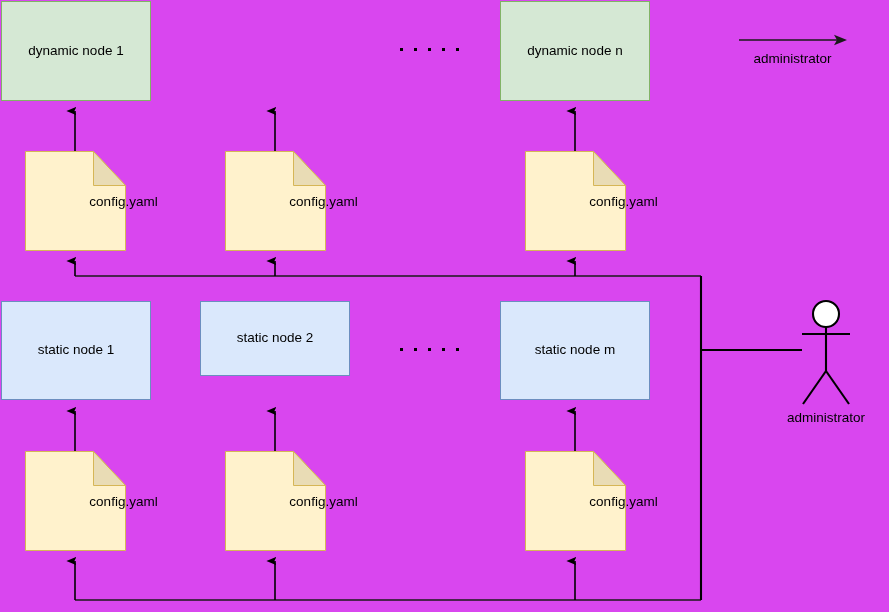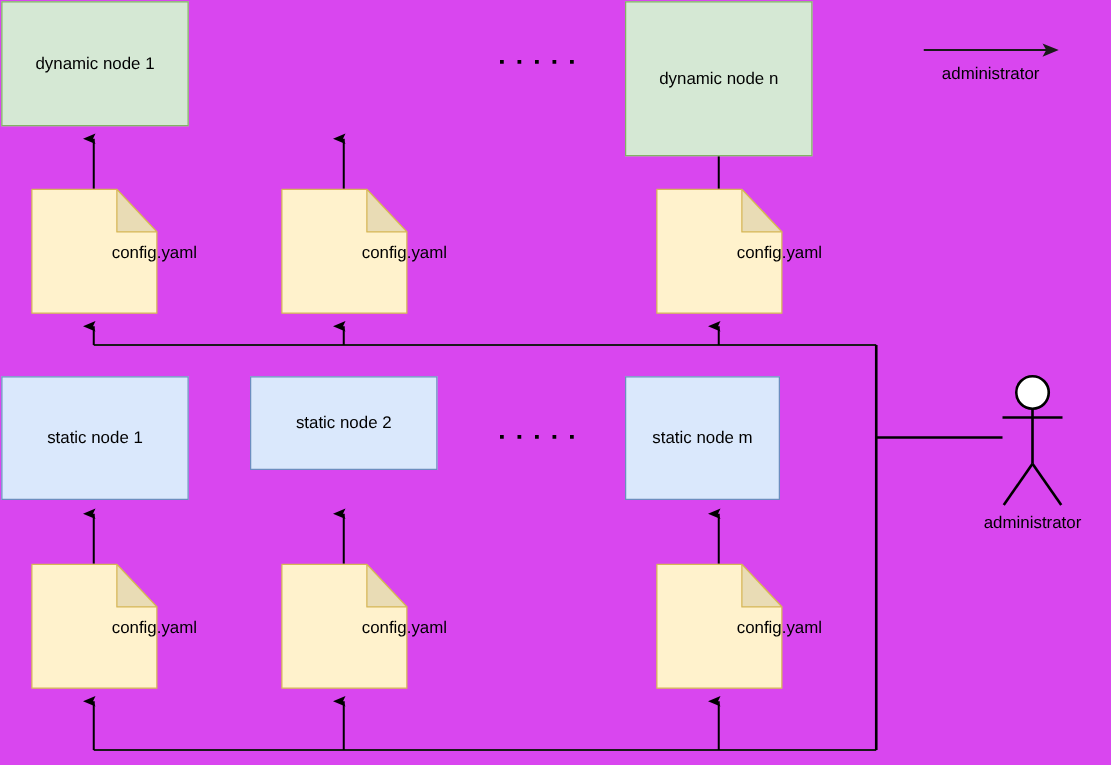"dynamic node n" div.node { height: 124px -> 100px }
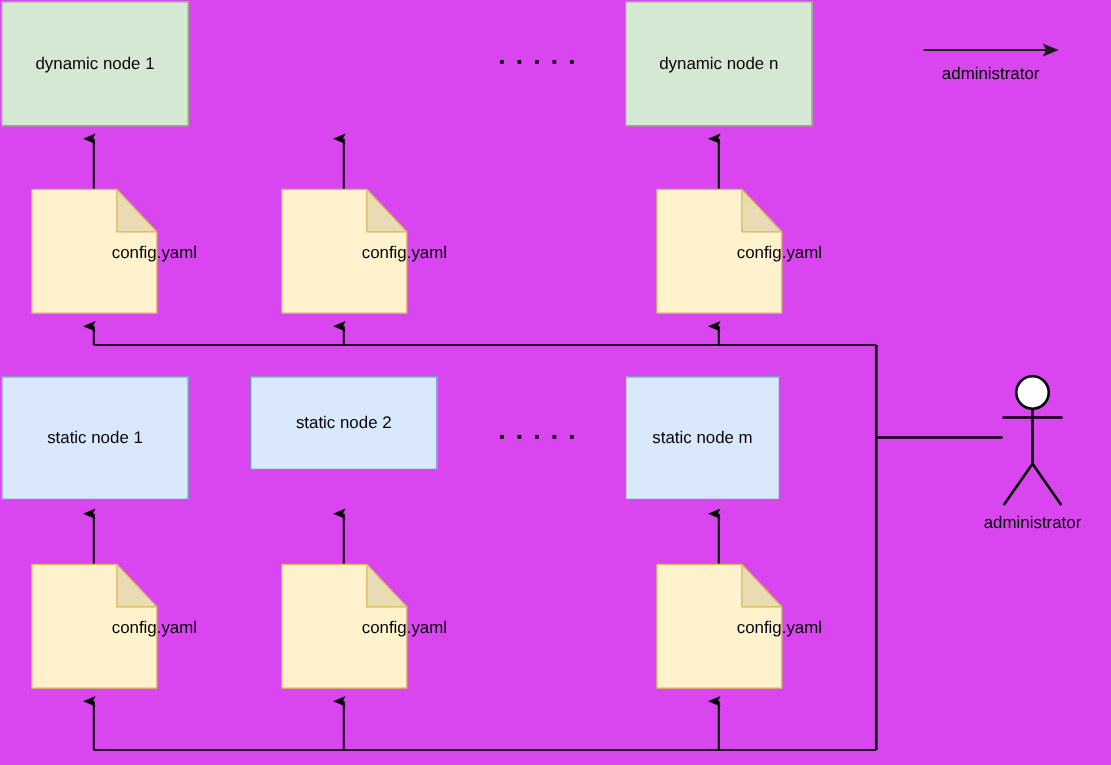"static node m" div.node { width: 124px -> 150px }
